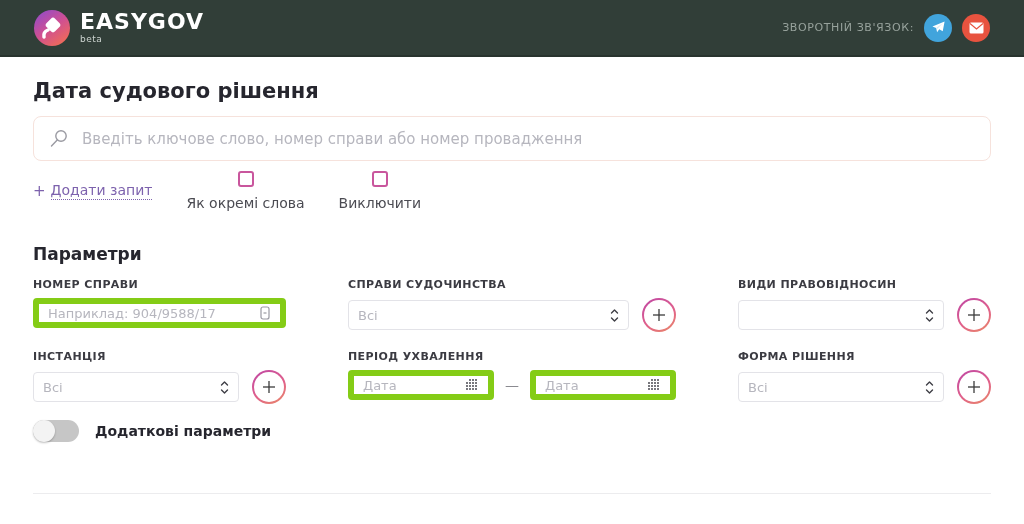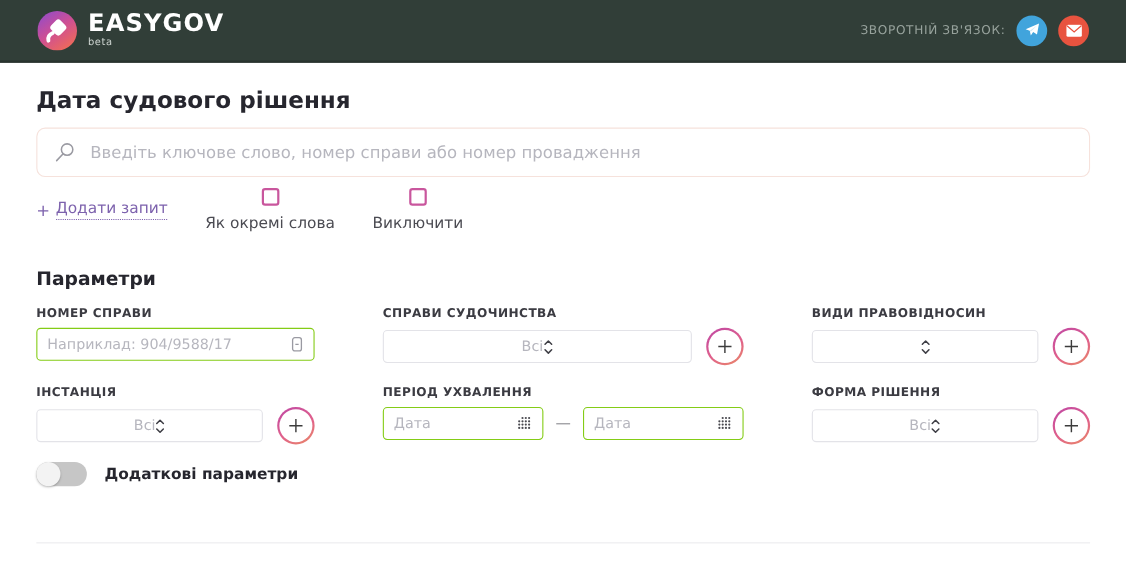"Наприклад: 904/9588/17" .tbox { border: 1px solid #84cc16 -> 6px solid #84cc16 }
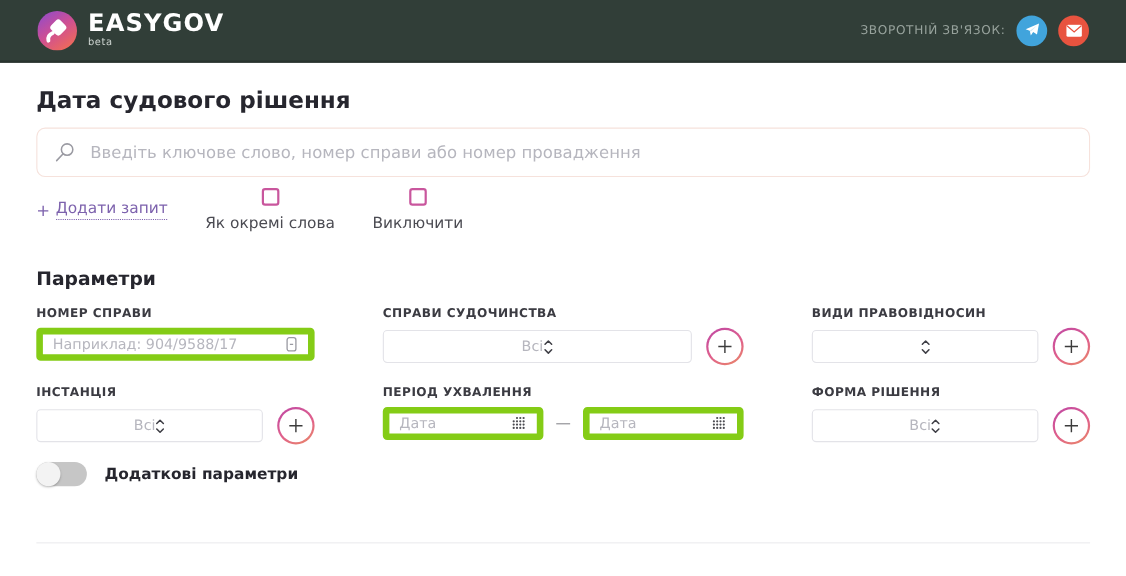"Всі" .selectbox { justify-content: center -> space-between }
